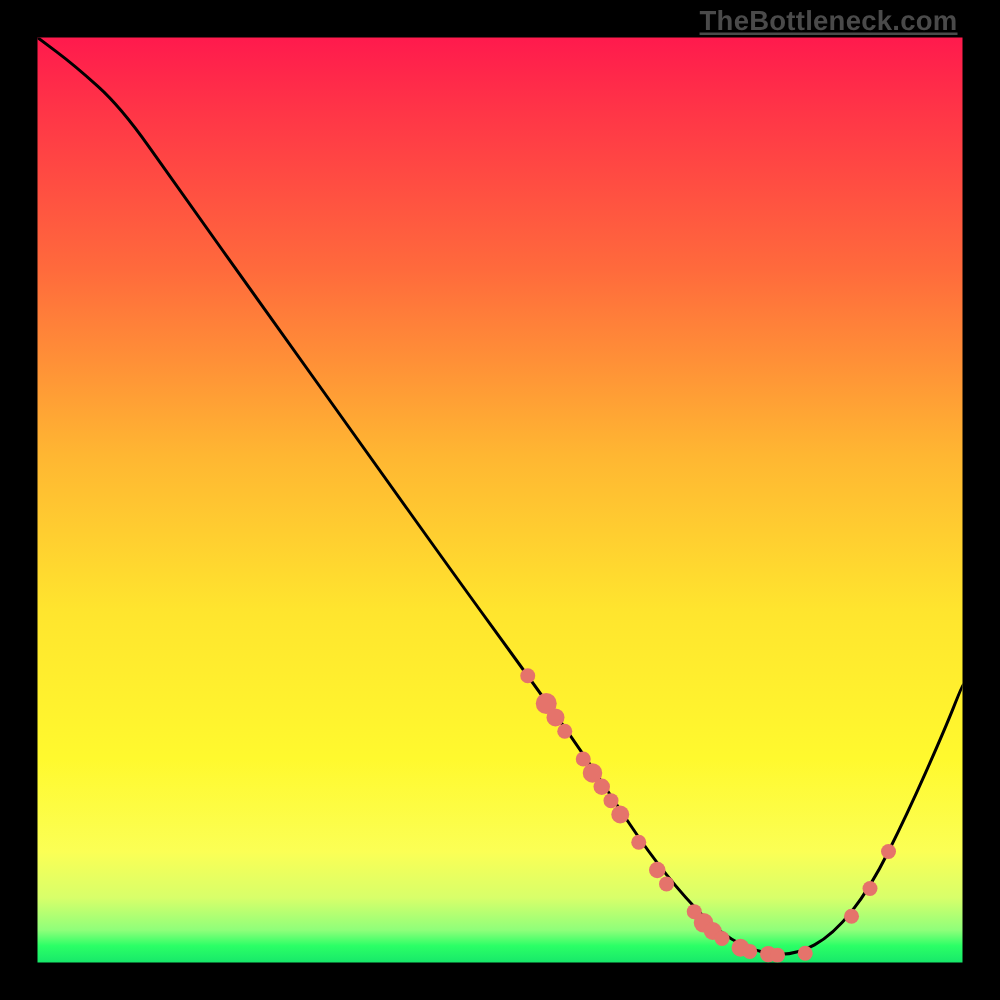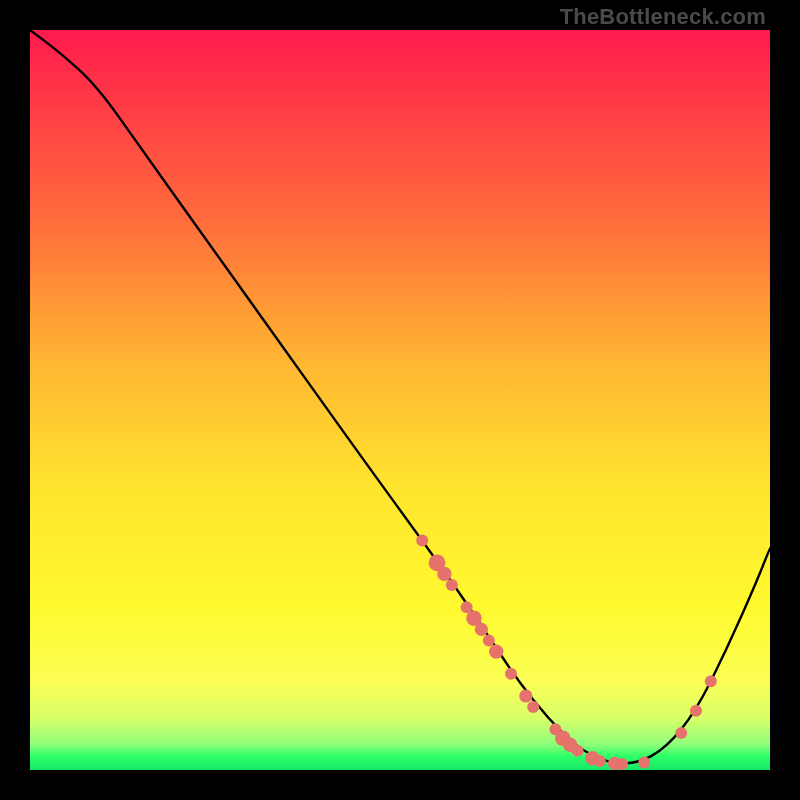"TheBottleneck.com" .watermark { text-decoration: none -> underline }
